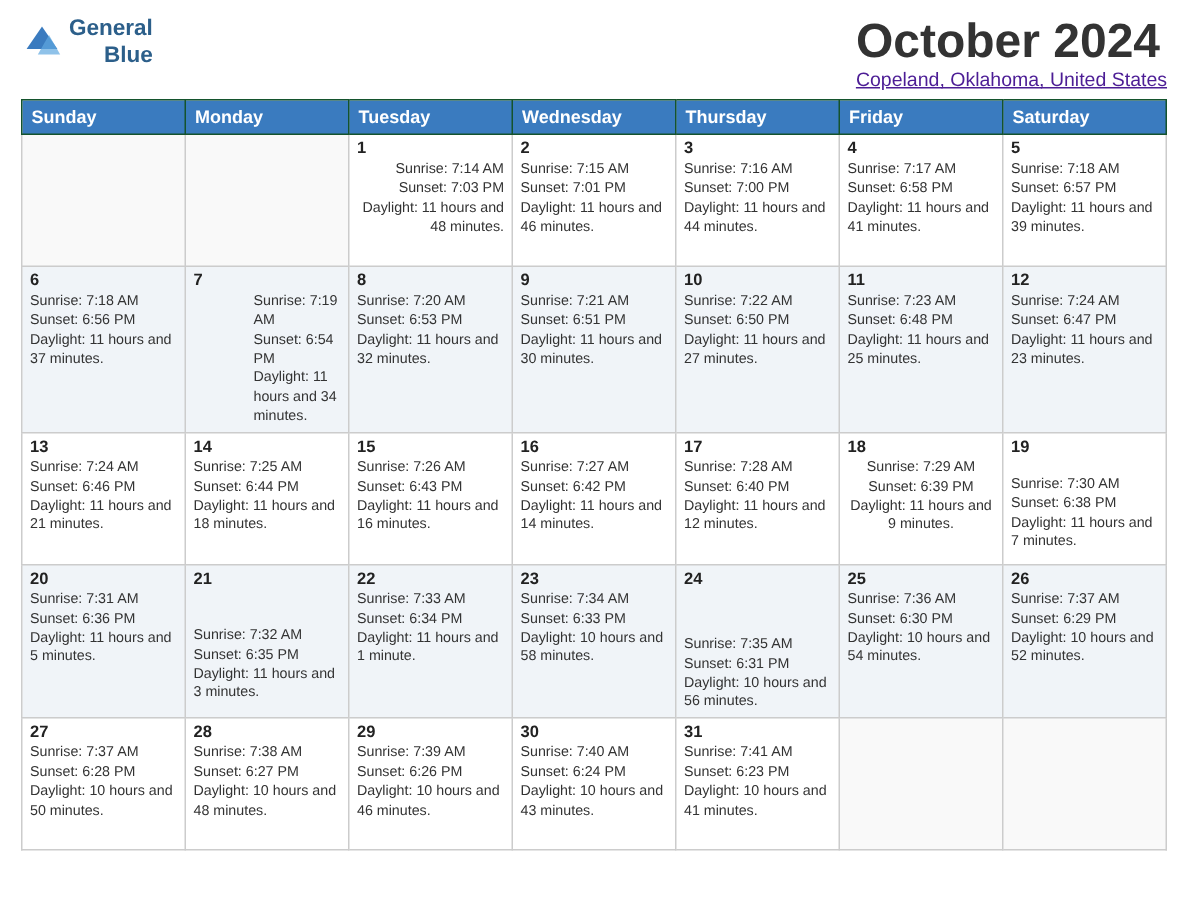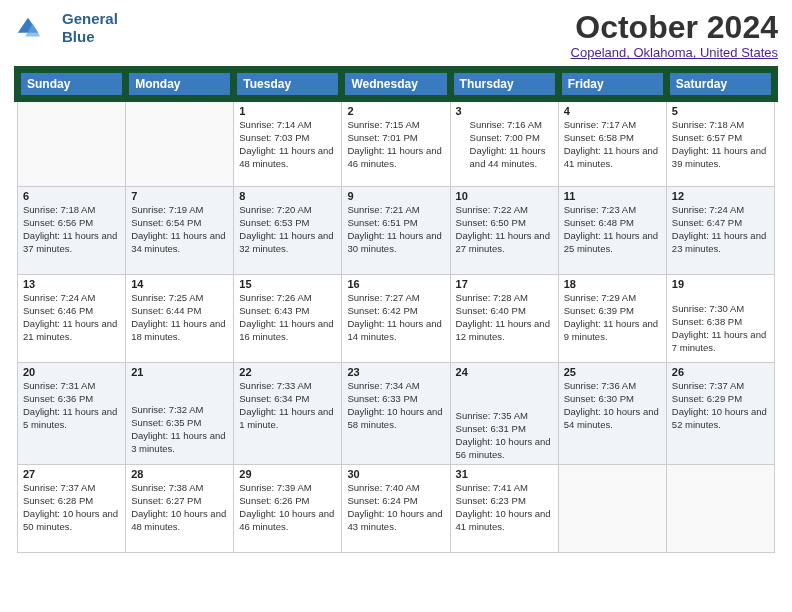"General" .logo { gap: 20px -> 4px; text-align: none -> right }
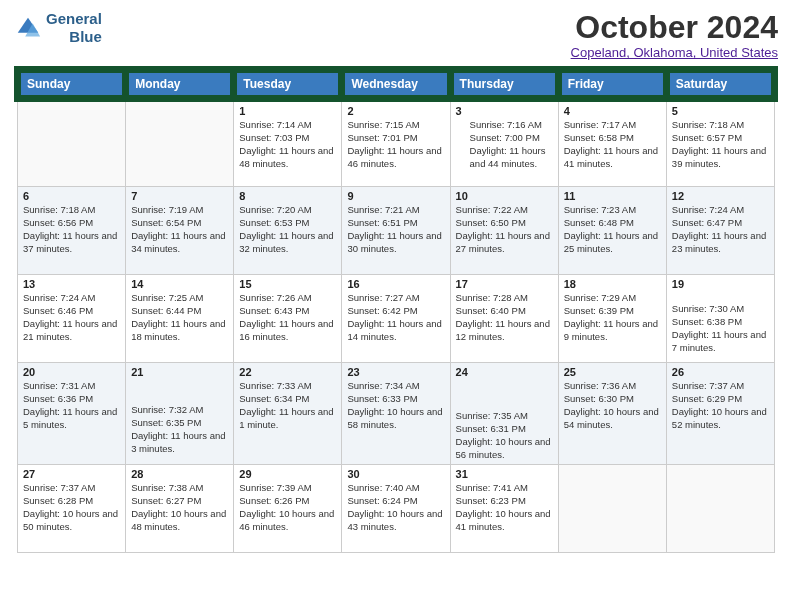"October 2024" .title-block { text-align: right -> left }
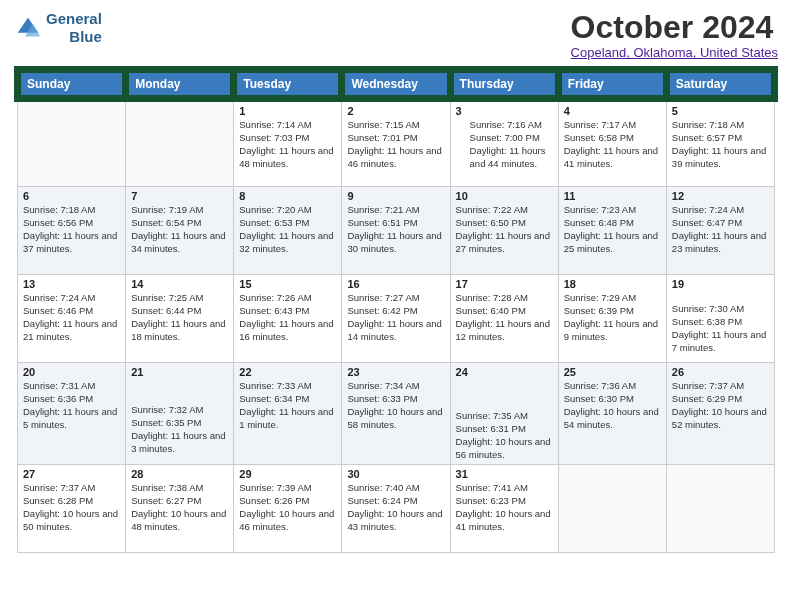"Sunday" .calendar th { border: 7px solid #14532d -> 1px solid #14532d }
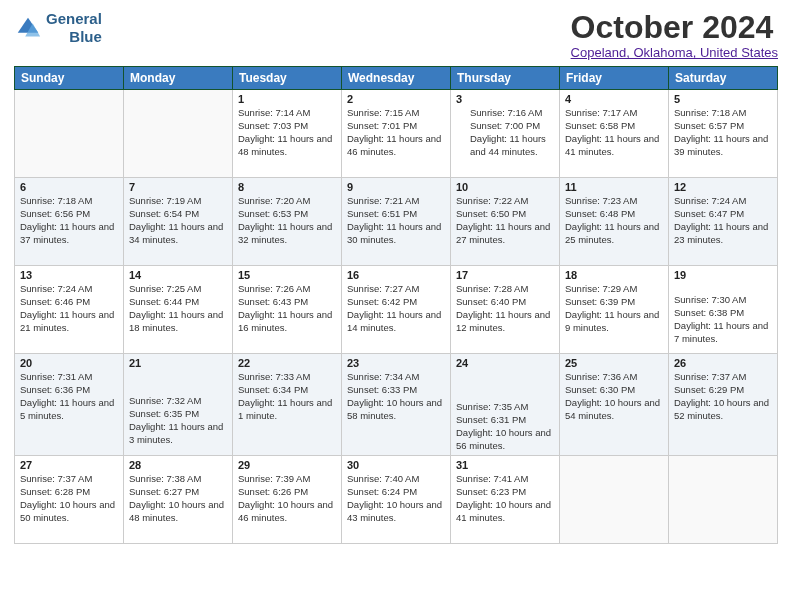"Sunrise: 7:14 AM" div.day-info { text-align: none -> right }
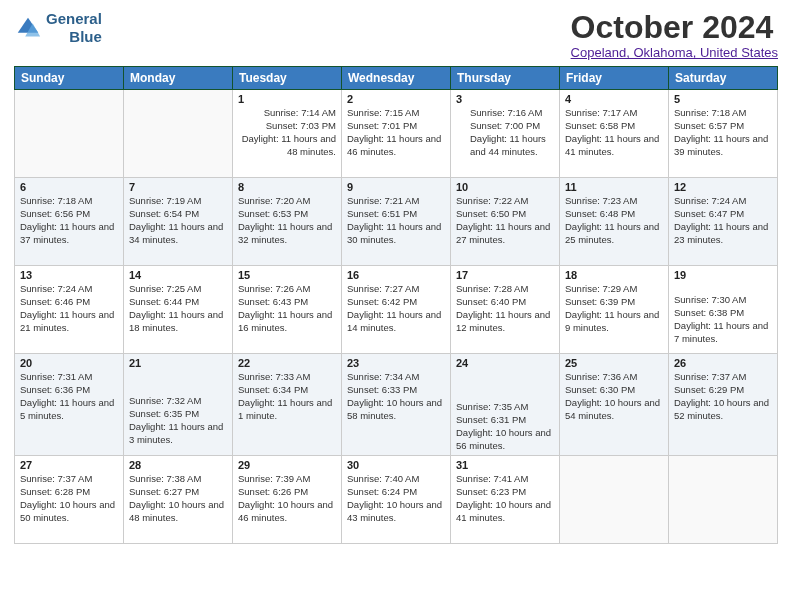"Sunrise: 7:16 AM" div.day-info { margin-left: 14px -> none }
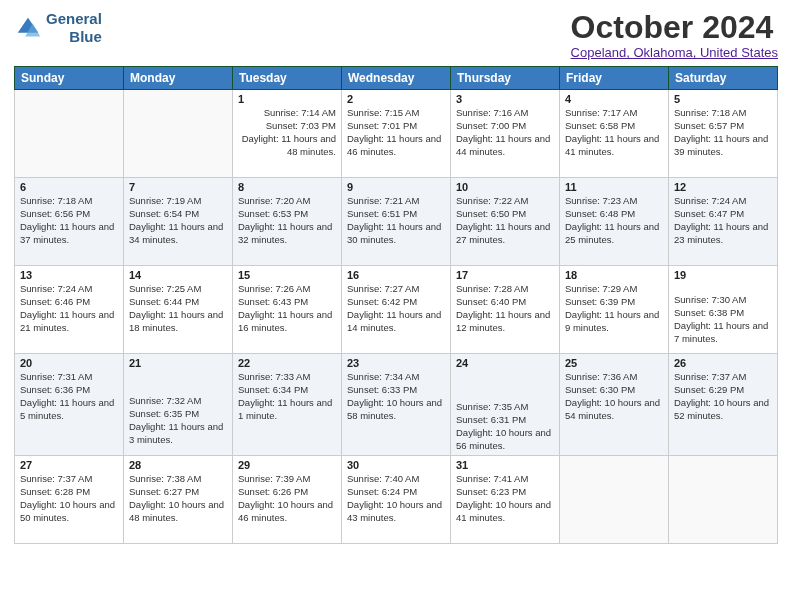"Sunrise: 7:19 AM" div.day-info { margin-left: none -> 40px }
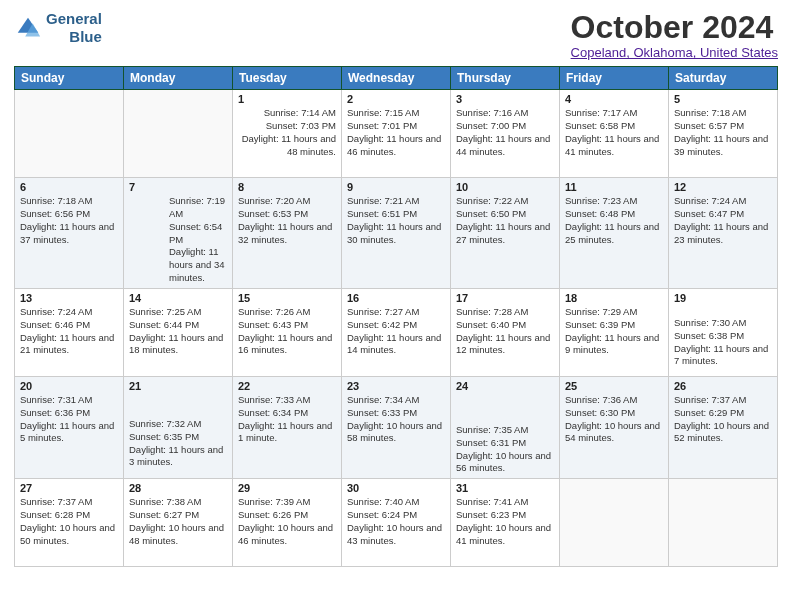"Sunrise: 7:29 AM" div.day-info { text-align: none -> center }
